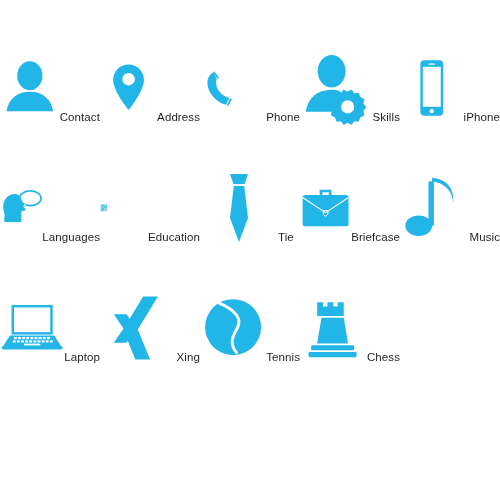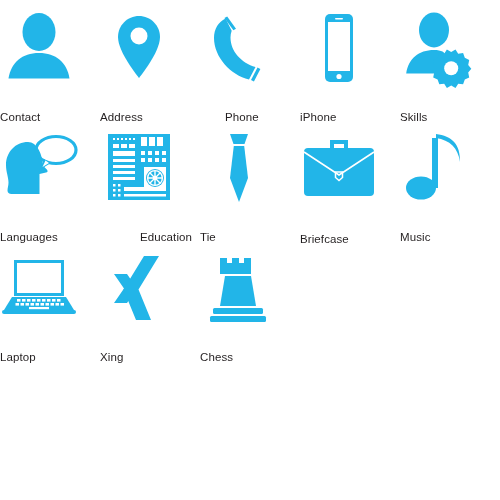"Contact" .icon-cell { align-items: flex-start -> flex-end; flex-direction: column -> row; gap: 16px -> none }
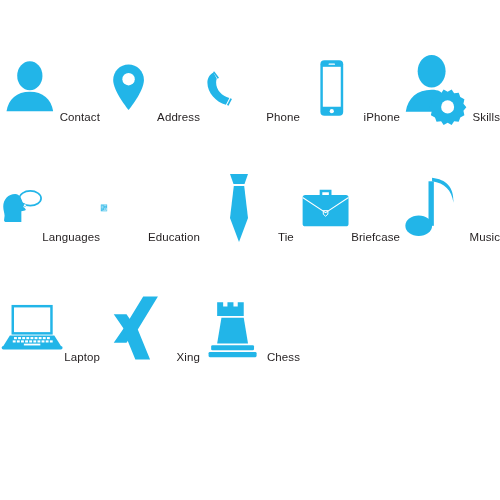"iPhone" div.icon-cell { order: before "Skills" -> after "Skills" }
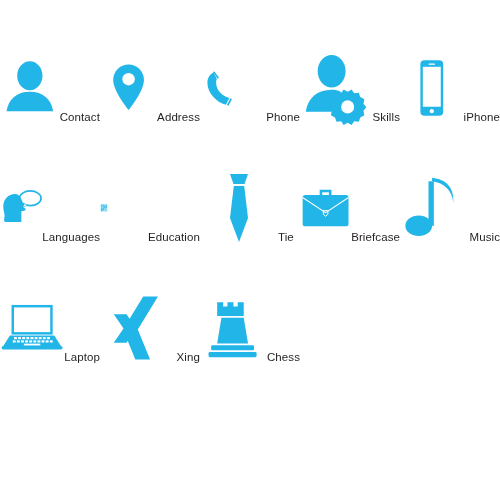"Tennis" div.icon-cell { html: none -> <div> <div> <svg> <circle></circle> <path></path> </svg> </div> <div>Tennis</div> </div> }
